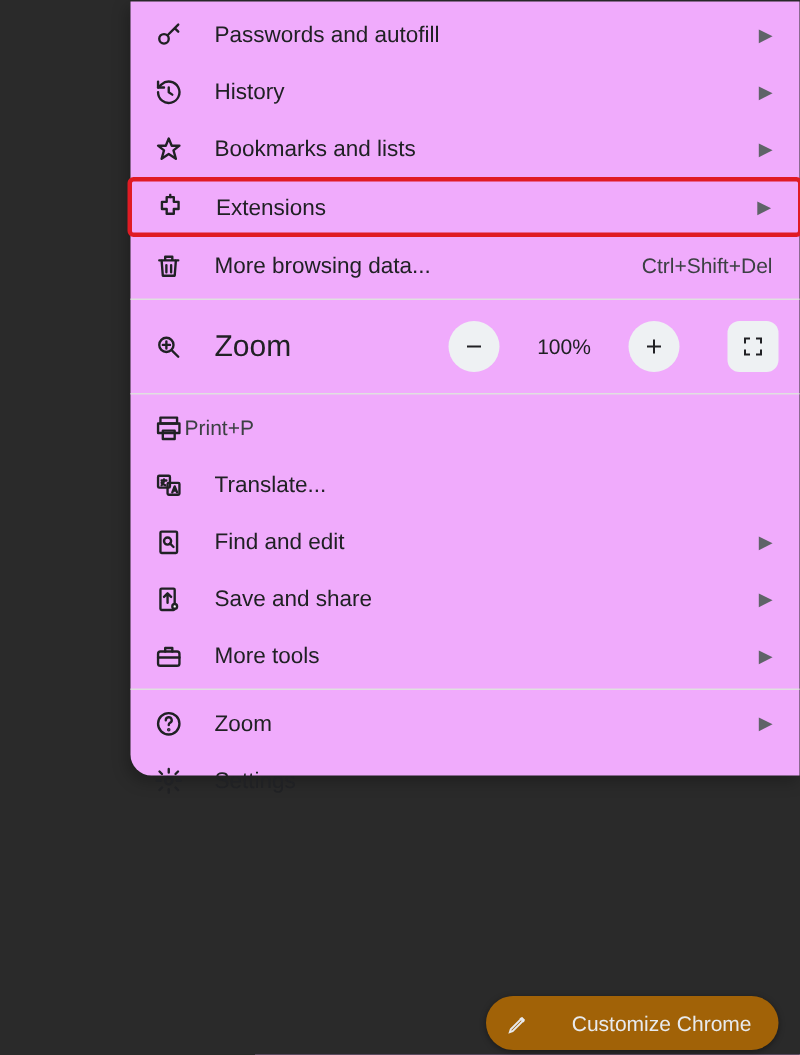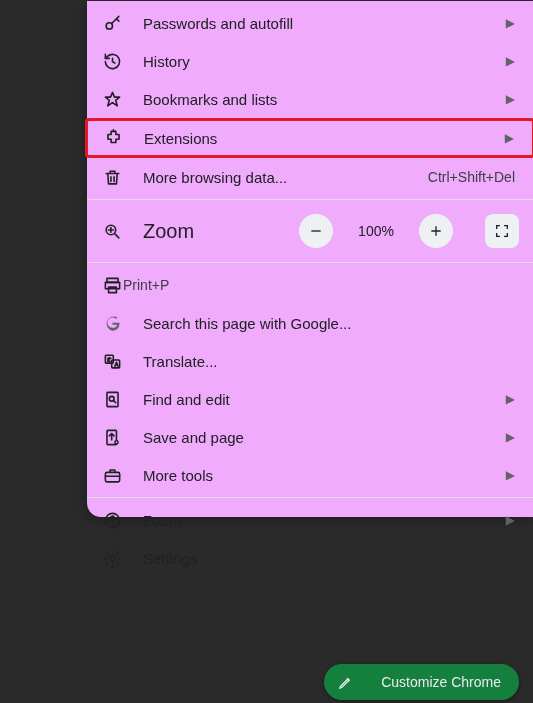"Search this page with Google..." div.row { html: <div> <span> <svg> <path></path> </svg> </span> <span>Search this page with Google...</span> </div> -> none }
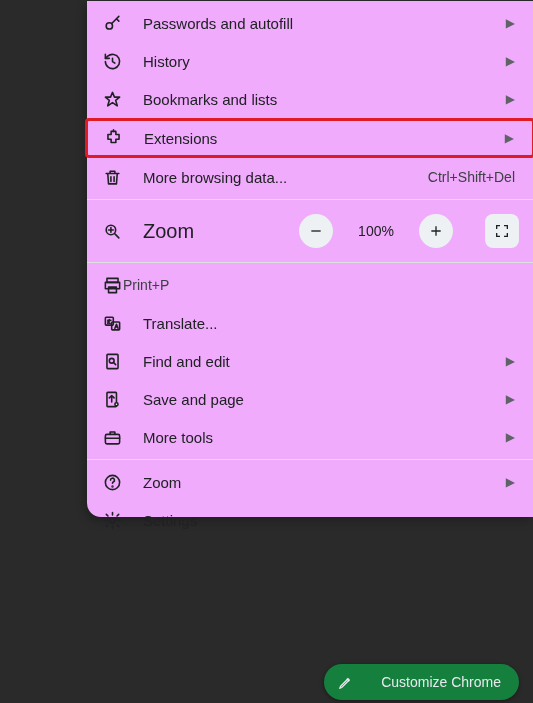"Save and page" span.lbl { text: page -> share }
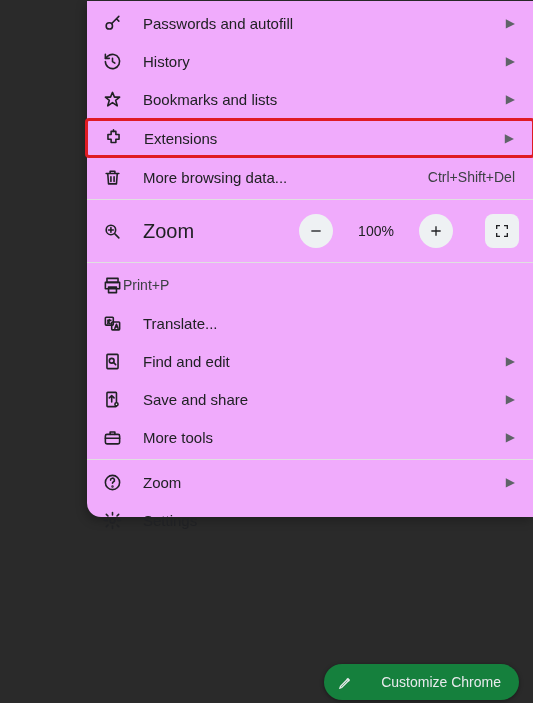"Customize Chrome" .customize { background: #15803d -> #a16207 }
